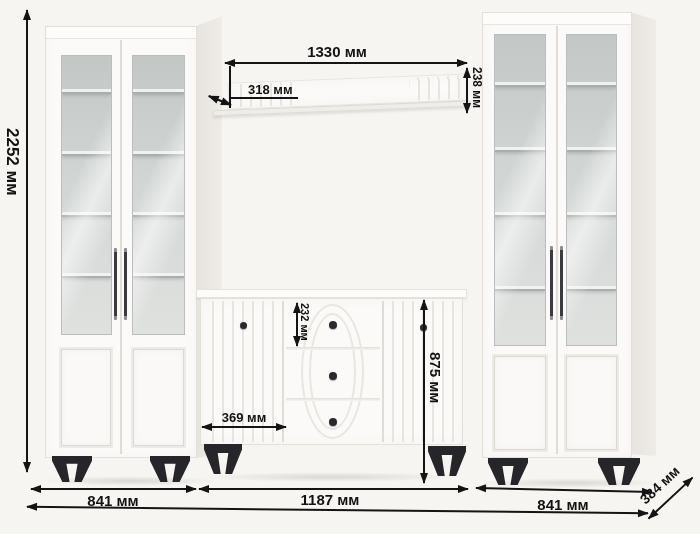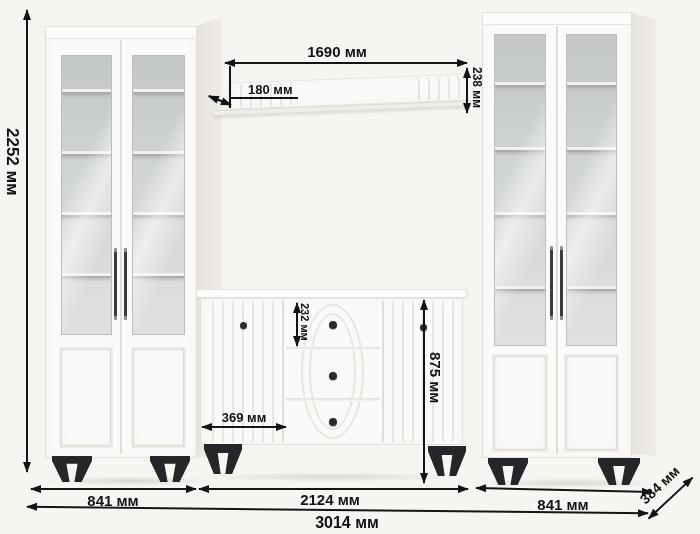"1690 мм" div.dlbl { text: 1690 -> 1330 }
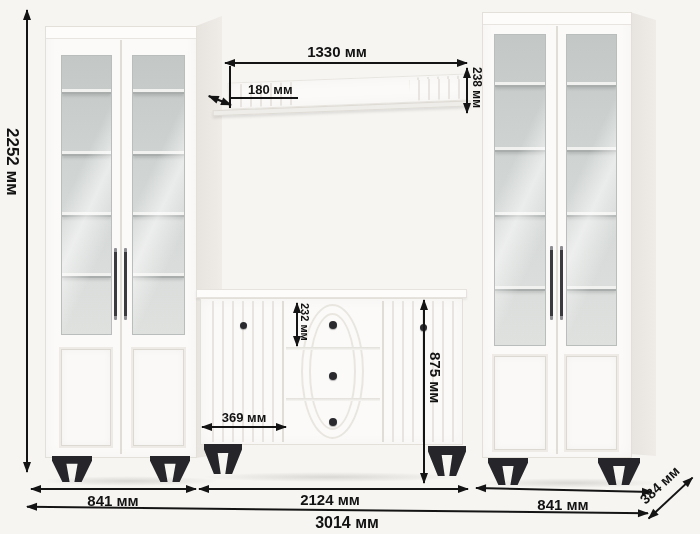"180 мм" div.dlbl { text: 180 -> 318 }
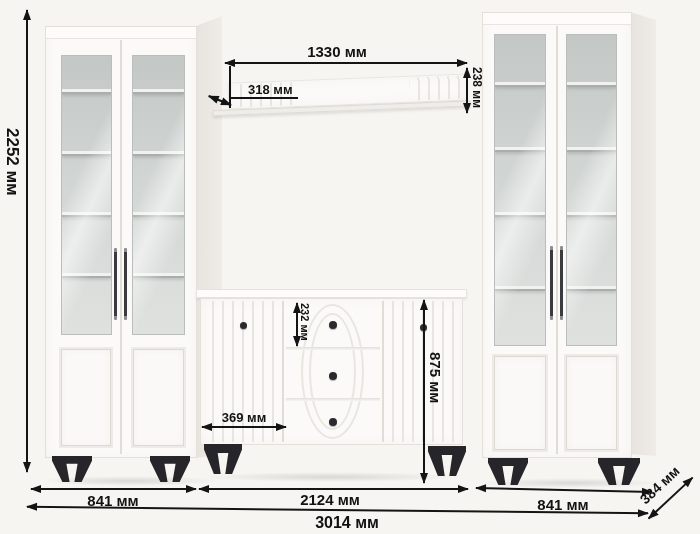"2124 мм" div.dlbl { text: 2124 -> 1187 }
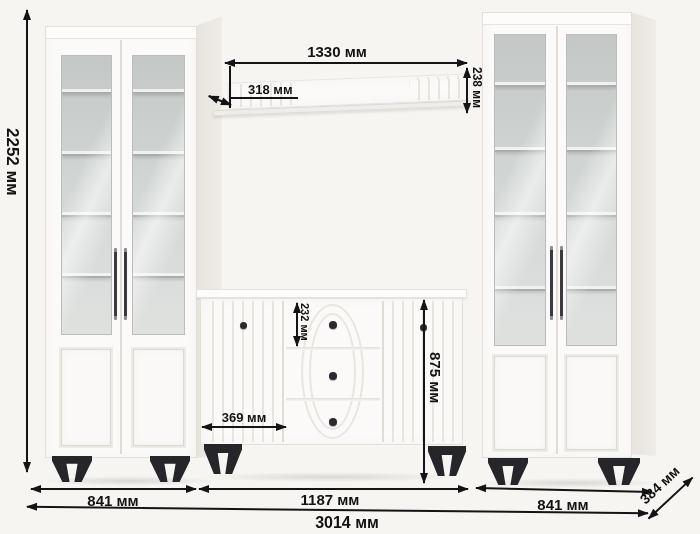"3014 мм" div.dlbl { html: <div>3014 мм</div> -> none }
